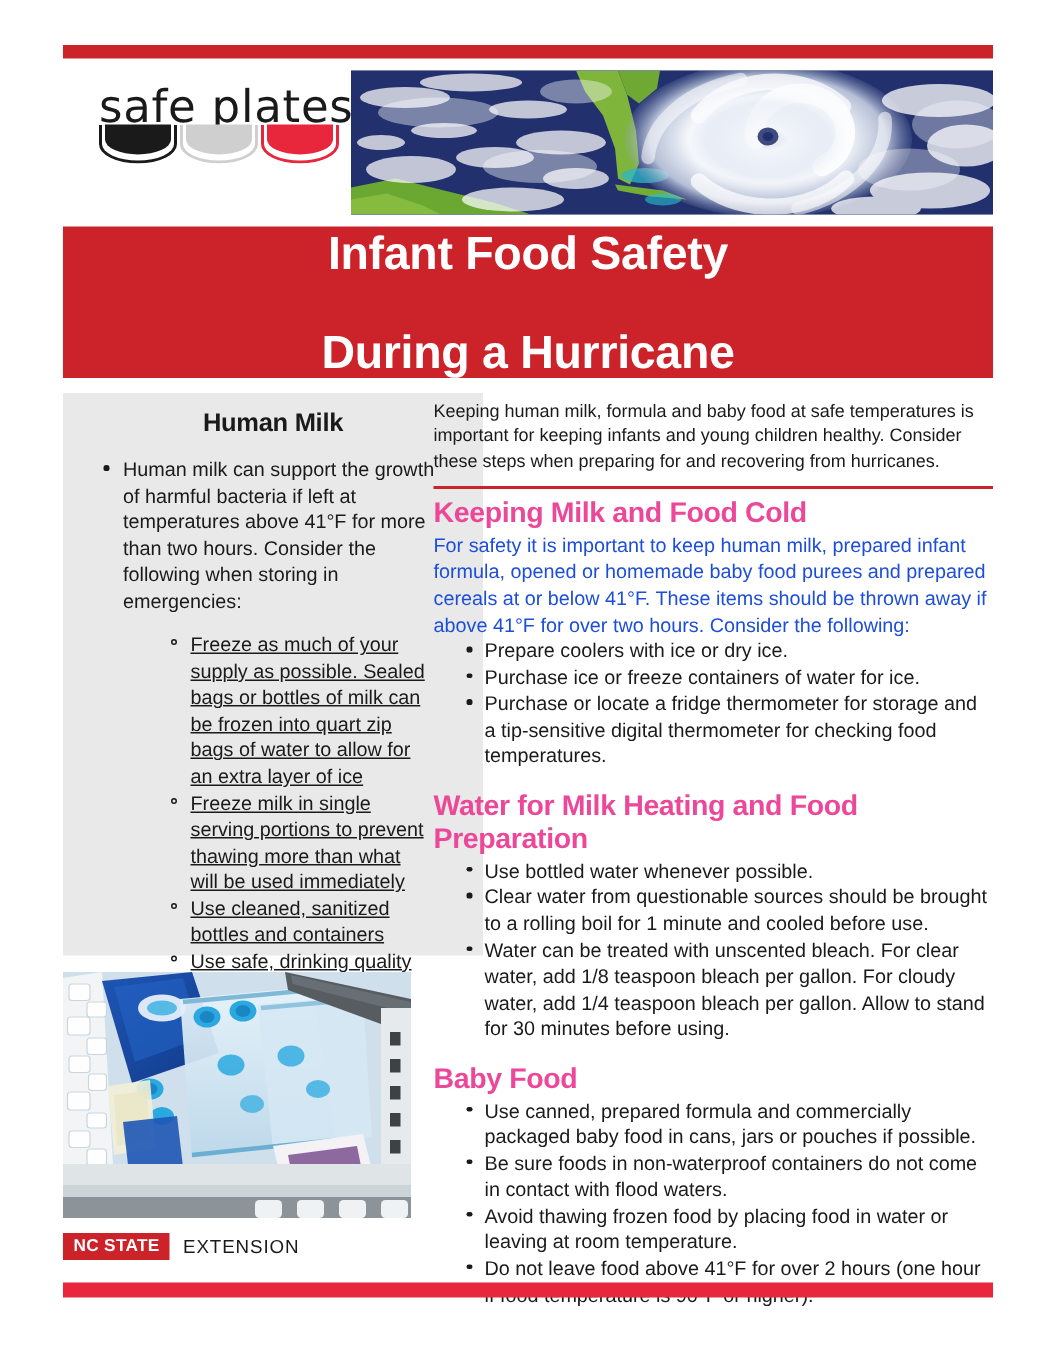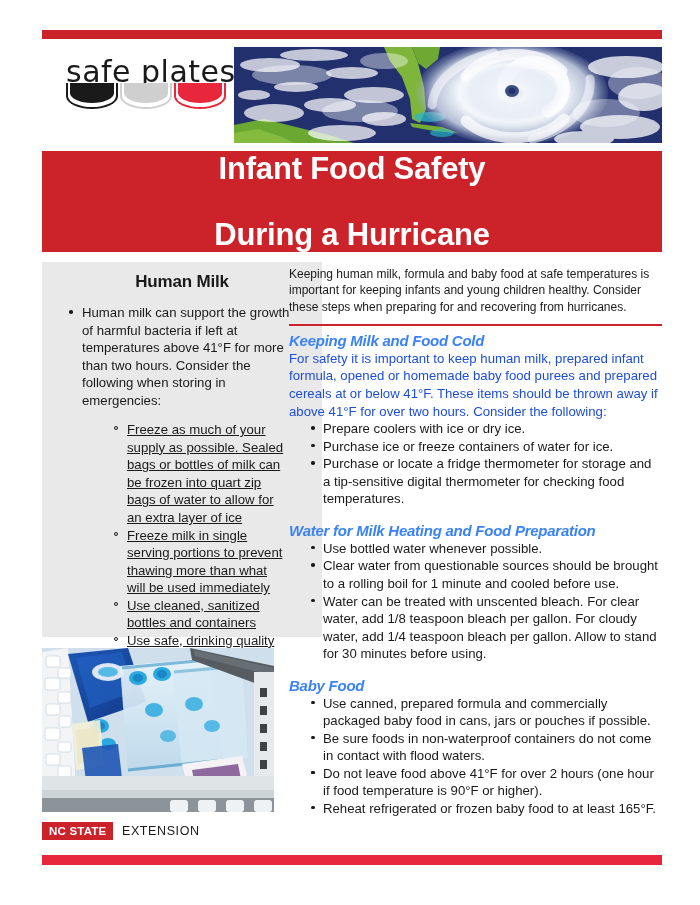"Keeping Milk and Food Cold" .sec-head { color: #3b82f6 -> #ec4899; font-size: 15px -> 19px; font-style: italic -> none }
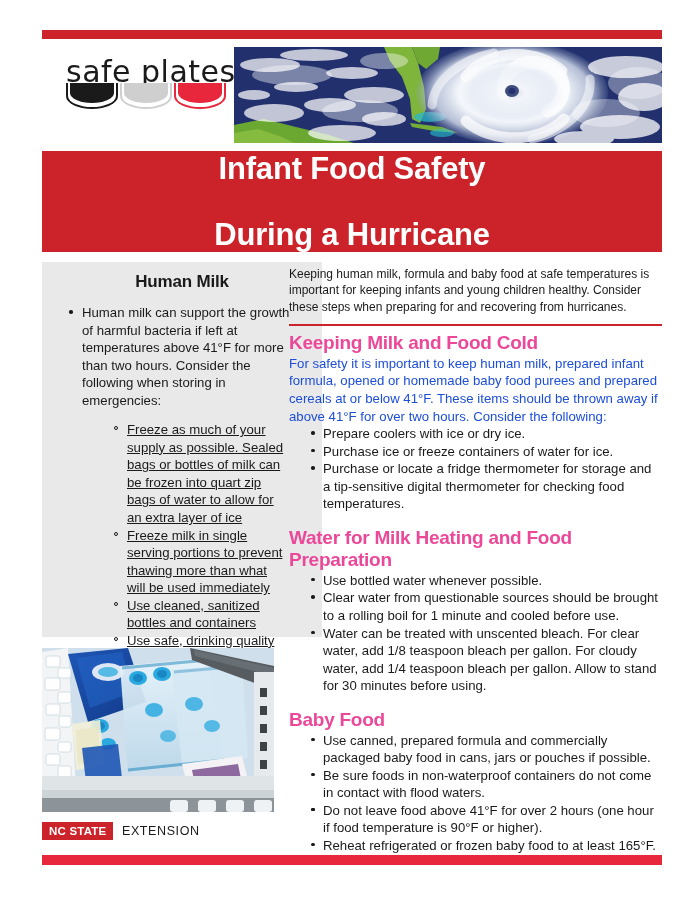"Avoid thawing frozen food by" span { html: none -> <span>Avoid thawing frozen food by placing food in water or leaving at room temperature.</span> }
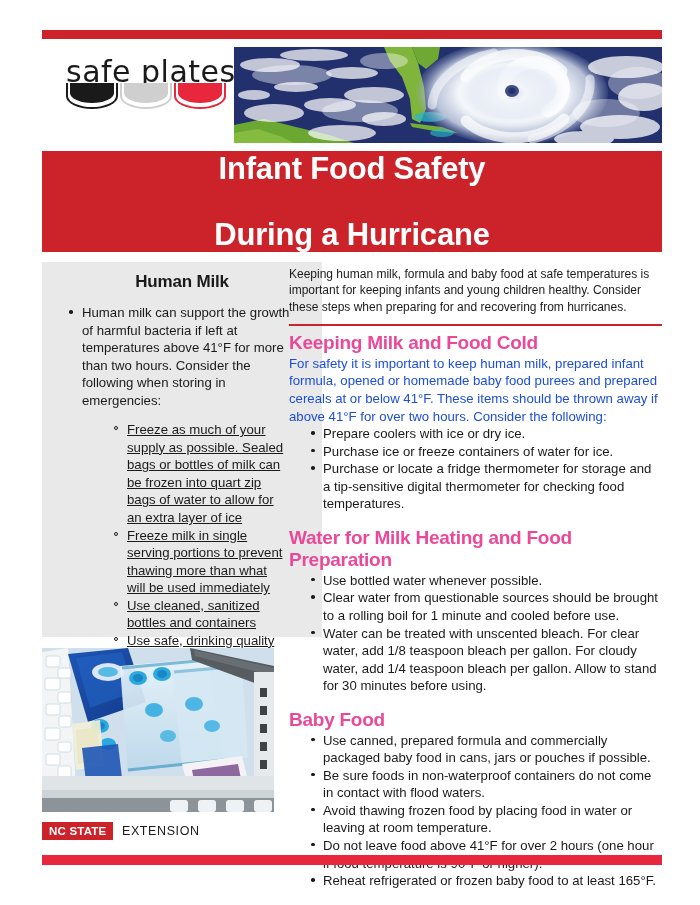"Reheat refrigerated or frozen baby" li { html: <li><span></span><span>Reheat refrigerated or frozen baby food to at least 165°F.</span></li> -> none }
